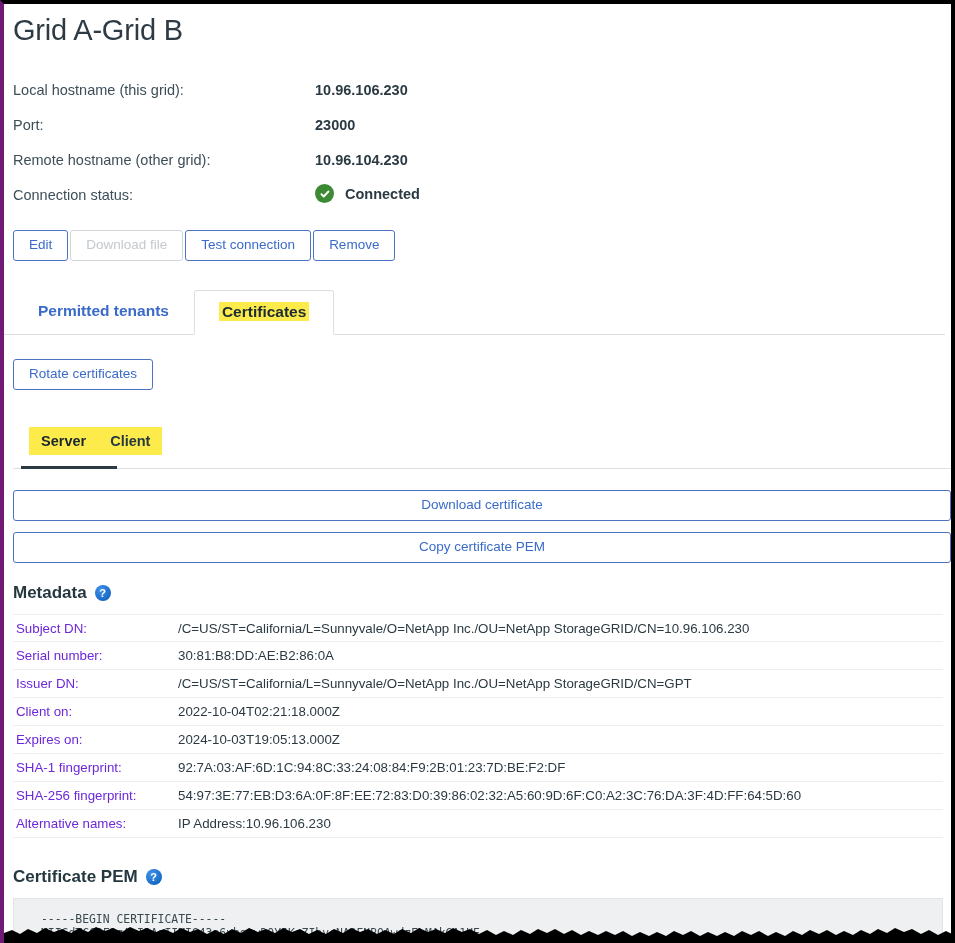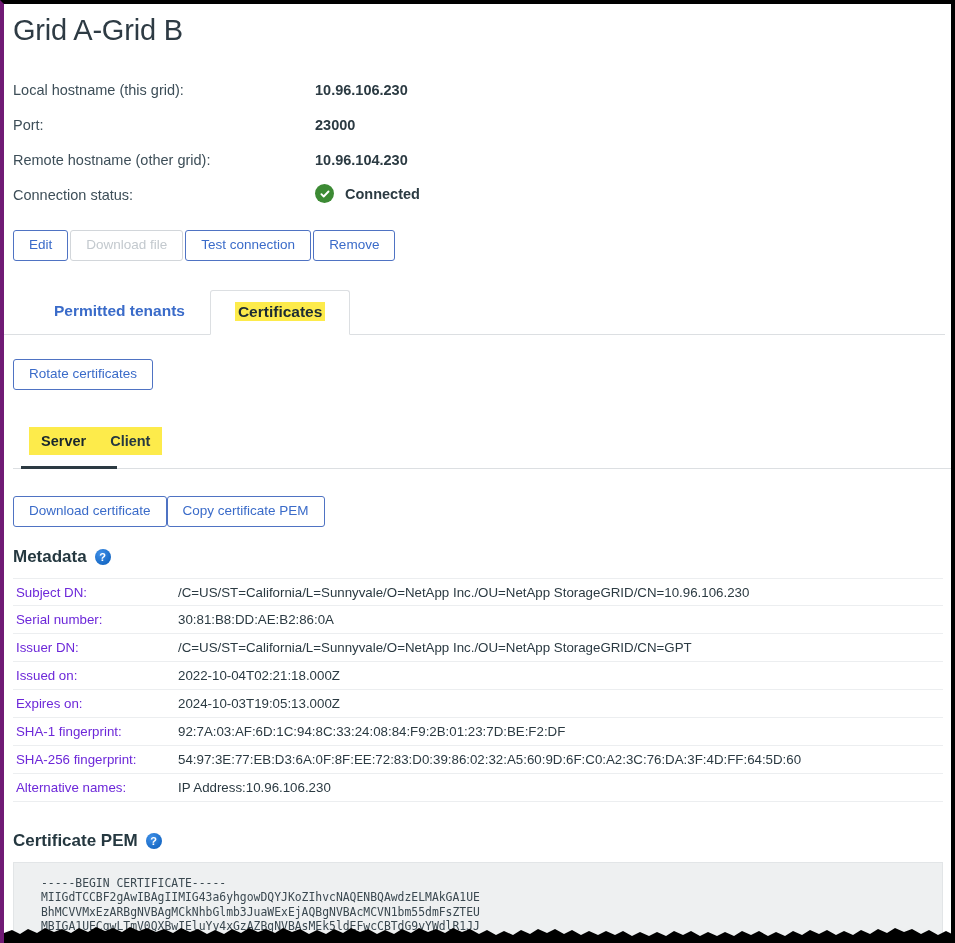"Permitted tenants" .tabs { padding-left: 25px -> 9px }
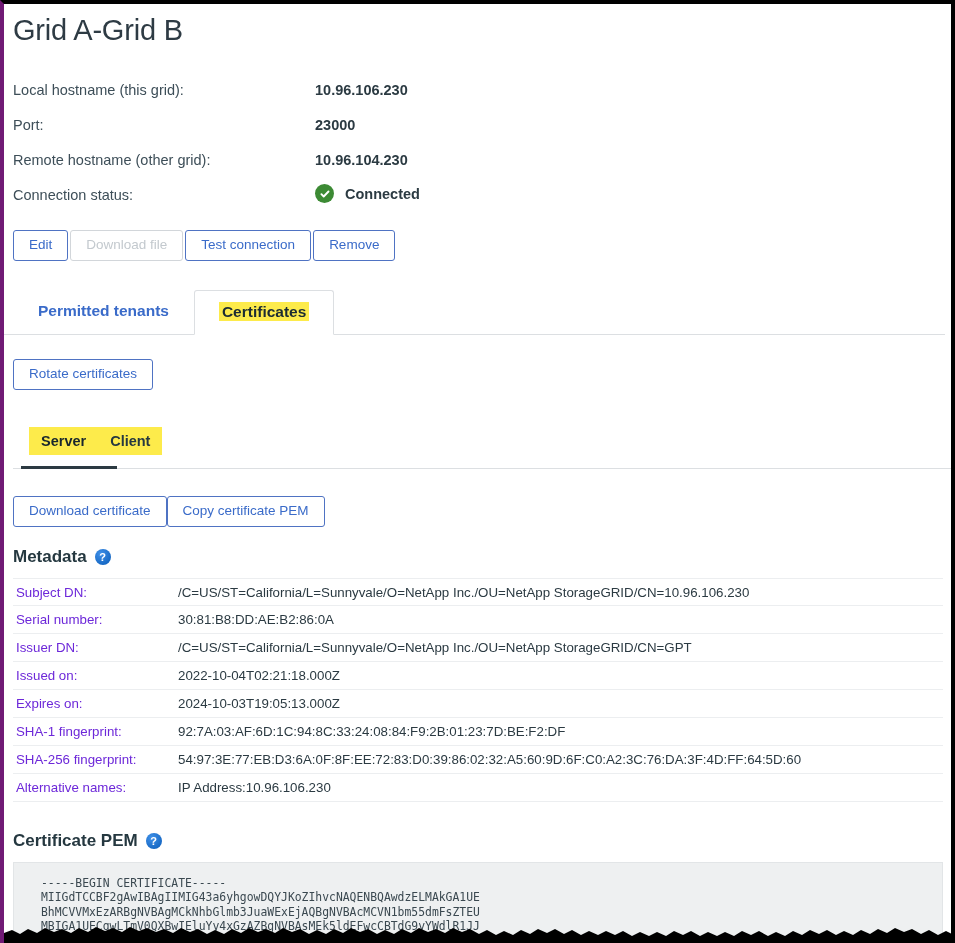"Download certificate" .cert-btns { flex-direction: none -> column; gap: none -> 11px; margin-top: 25px -> 19px }
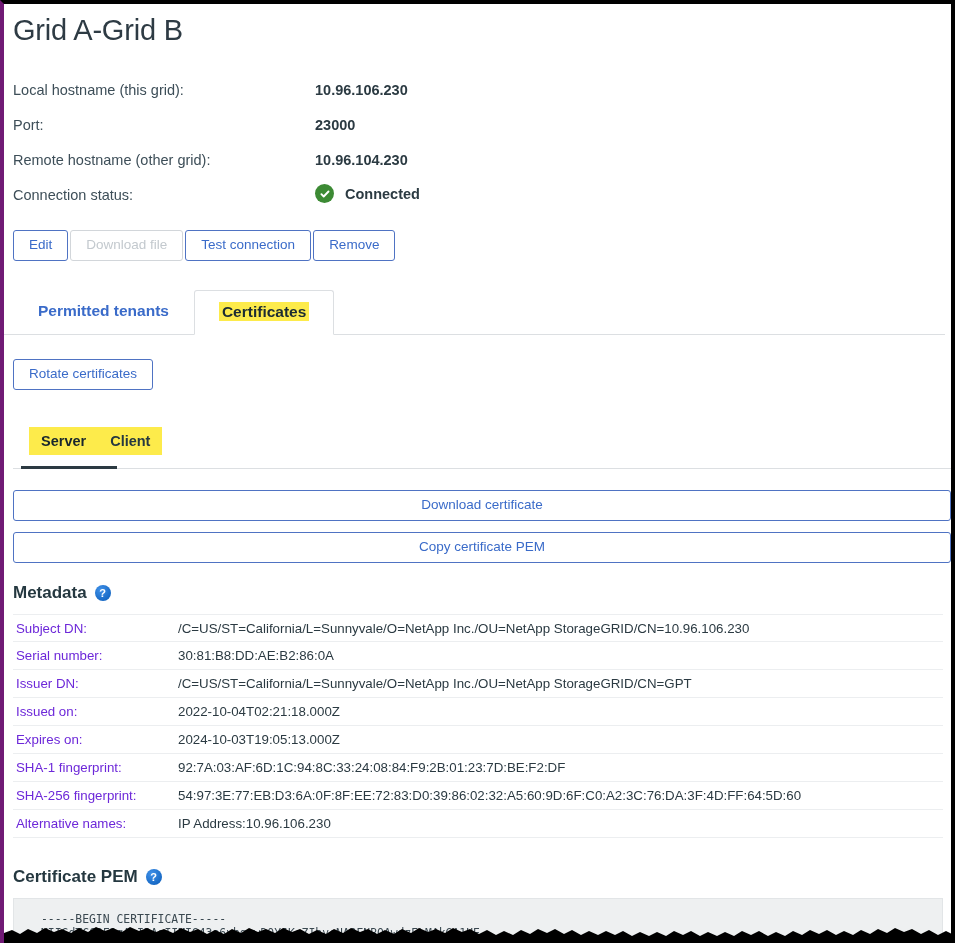"Issued on:" div.mlabel { text: Issued -> Client }
